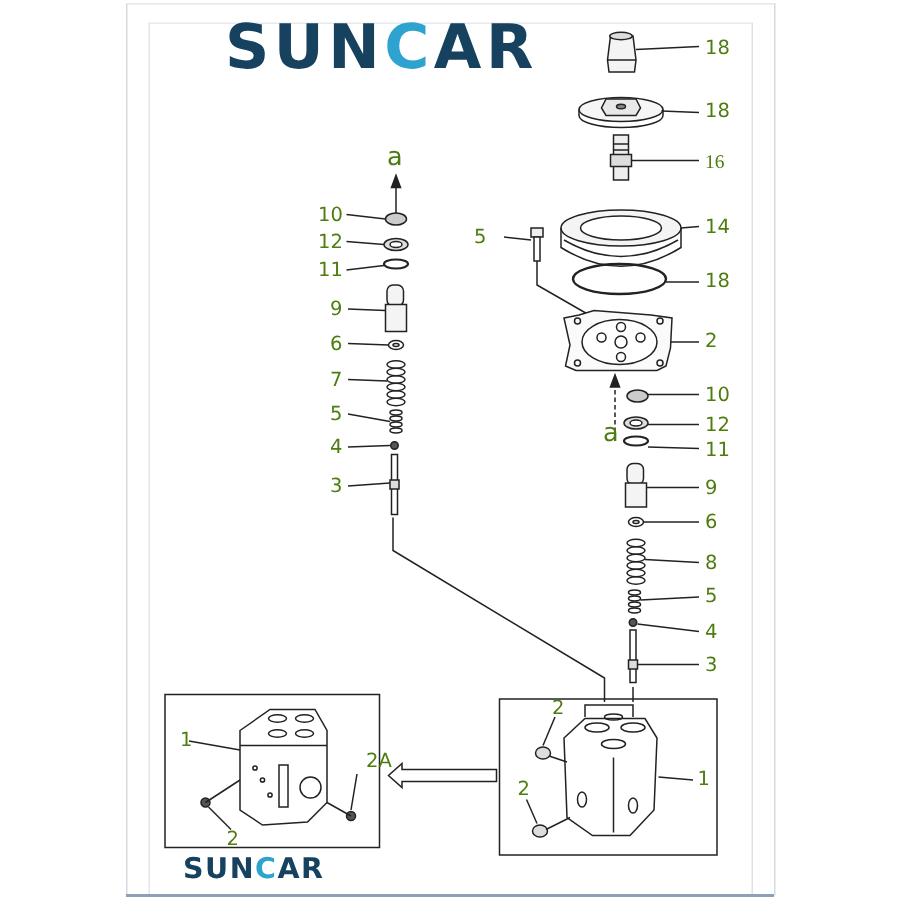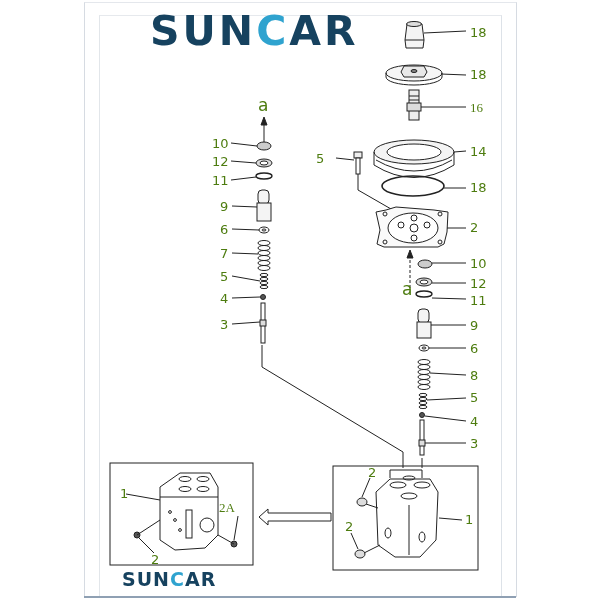"2A" div.lbl { font-family: Liberation Serif, serif -> none; left: 219px -> 244px }
